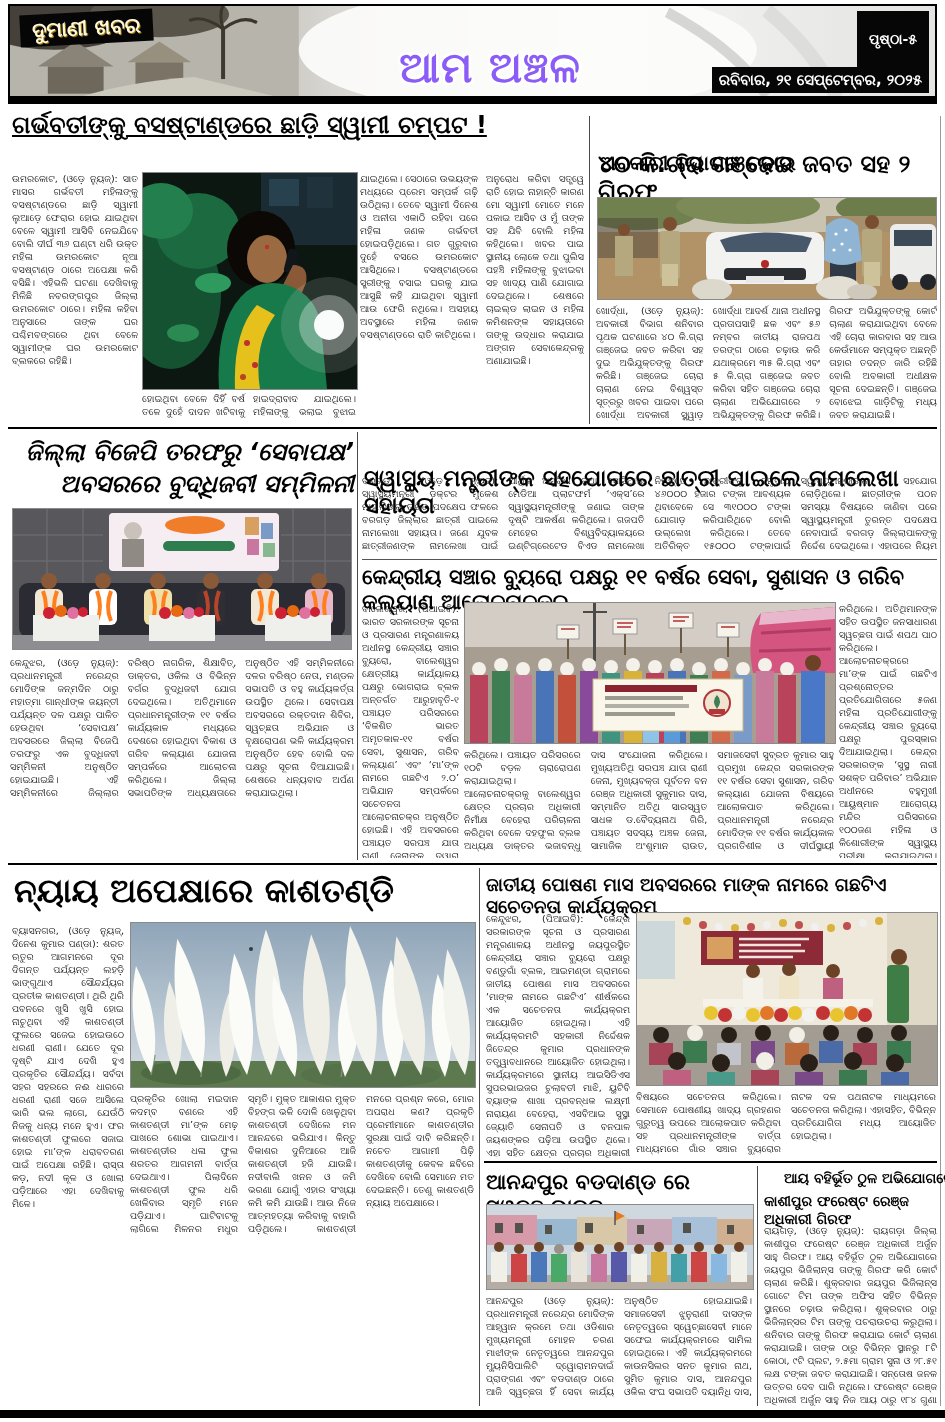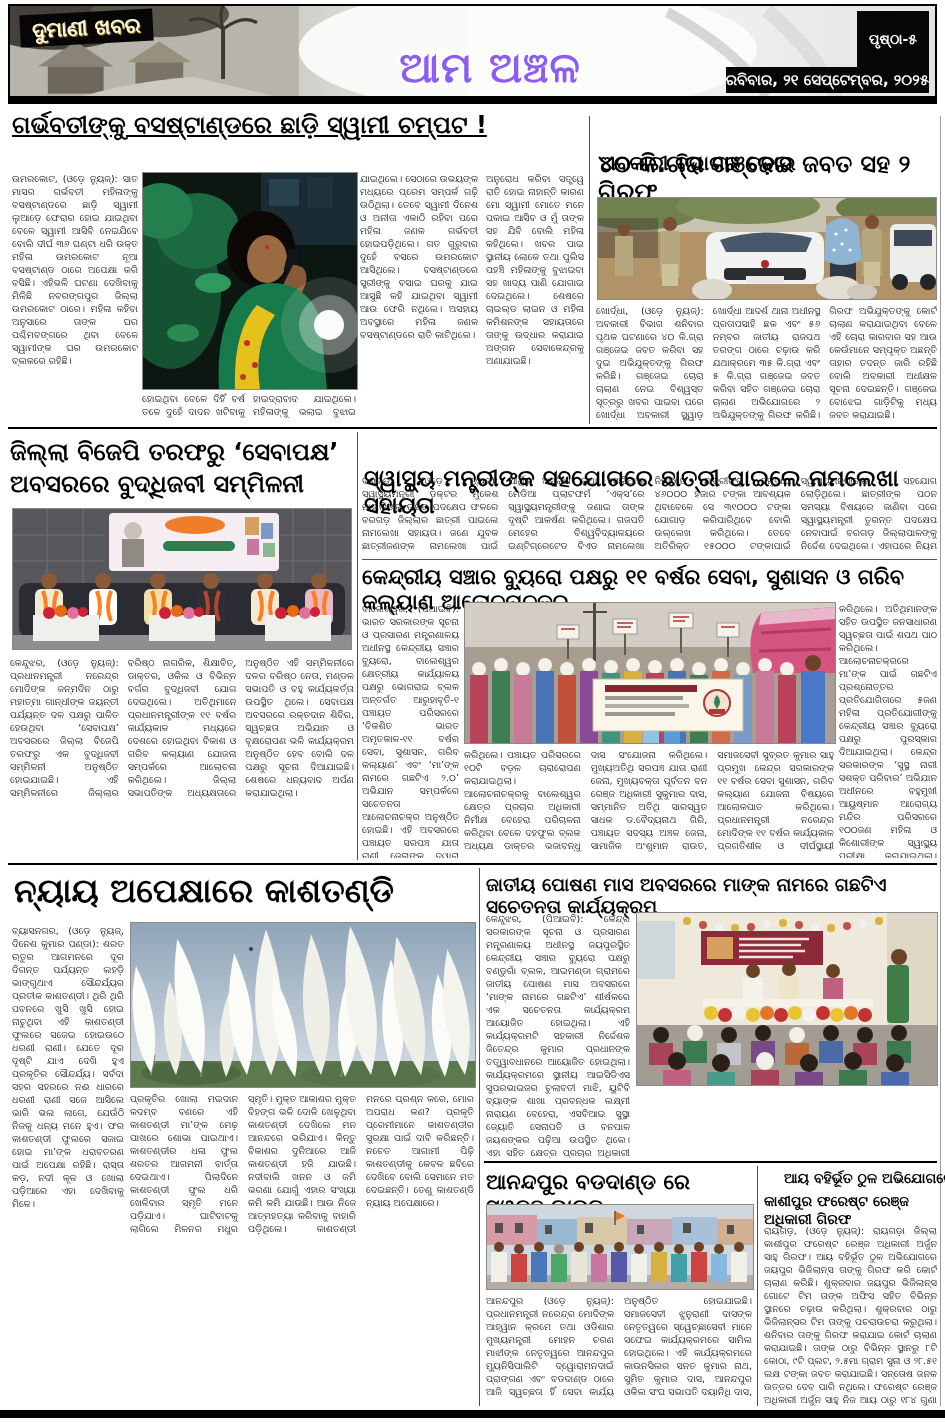"ରବିବାର, ୨୧ ସେପ୍ଟେମ୍ବର, ୨୦୨୫" .dateline { padding: 4px 0 -> 4px 7px }
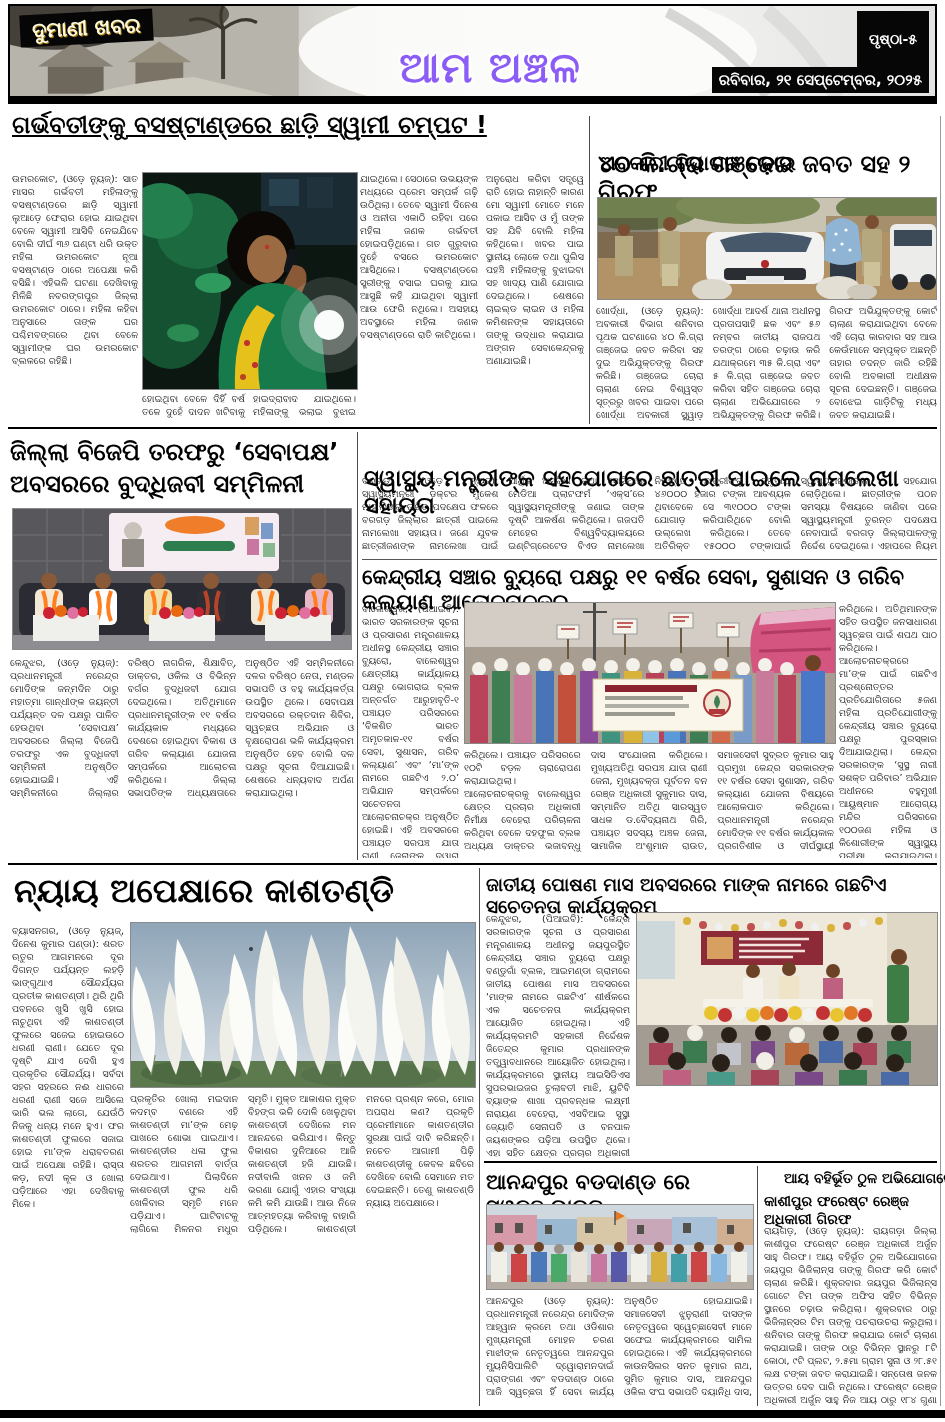"ଜିଲ୍ଲା ବିଜେପି ତରଫରୁ ‘ସେବାପକ୍ଷ’" div.abs { font-style: none -> italic; text-align: left -> right }
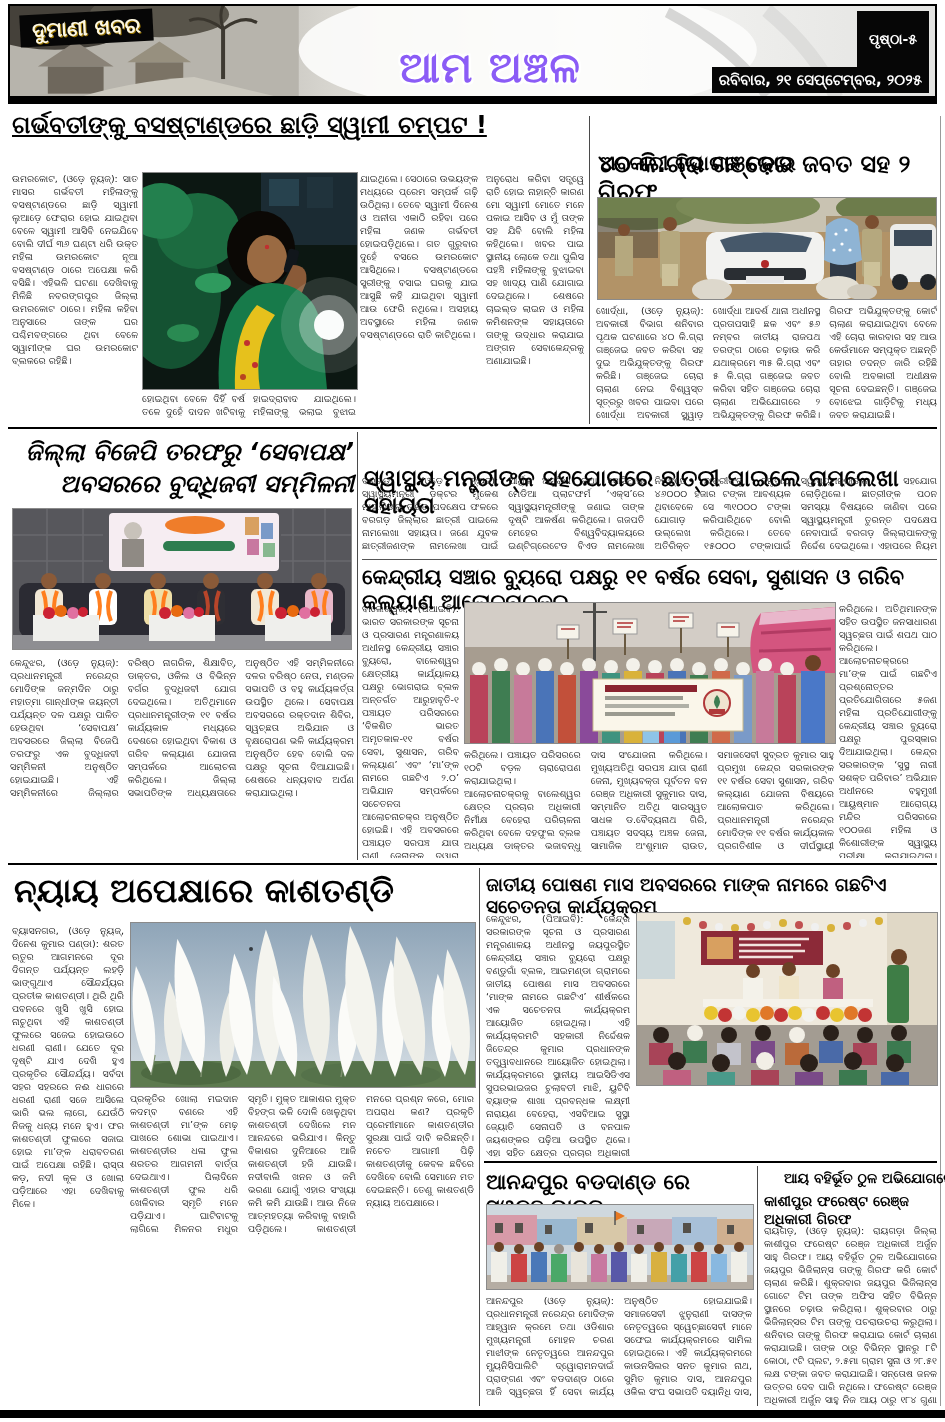"ବିଷୟରେ ସଚେତନତା କରିଥିଲେ। ସେମାନେ ପୋଷଣୀୟ" div.abs { html: none -> <div>ବିଷୟରେ ସଚେତନତା କରିଥିଲେ। ସେମାନେ ପୋଷଣୀୟ ଖାଦ୍ୟ ଗ୍ରହଣର ଗୁରୁତ୍ୱ ଉପରେ ଆଲୋକପାତ କରିଥିବା ସହ ପ୍ରଧାନମନ୍ତ୍ରୀଙ୍କ ବାର୍ତ୍ତା ମାଧ୍ୟମରେ ଗାଁର ସଞ୍ଚାର ବ୍ୟୁରୋର ନାଟକ ଦଳ ପଥନାଟକ ମାଧ୍ୟମରେ ସଚେତନତା କରିଥିଲା। ଏହାସହିତ, ବିଭିନ୍ନ ପ୍ରତିଯୋଗିତା ମଧ୍ୟ ଆୟୋଜିତ ହୋଇଥିଲା।</div> }
